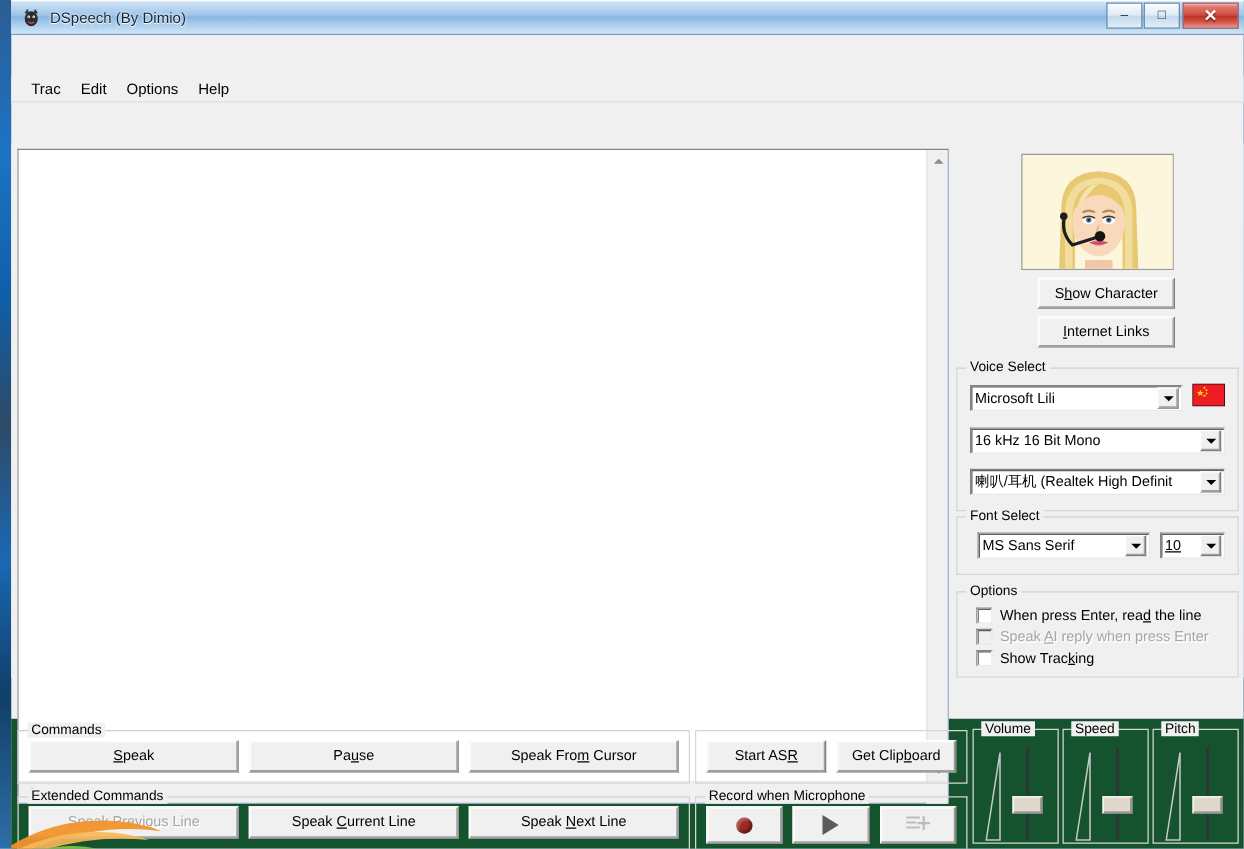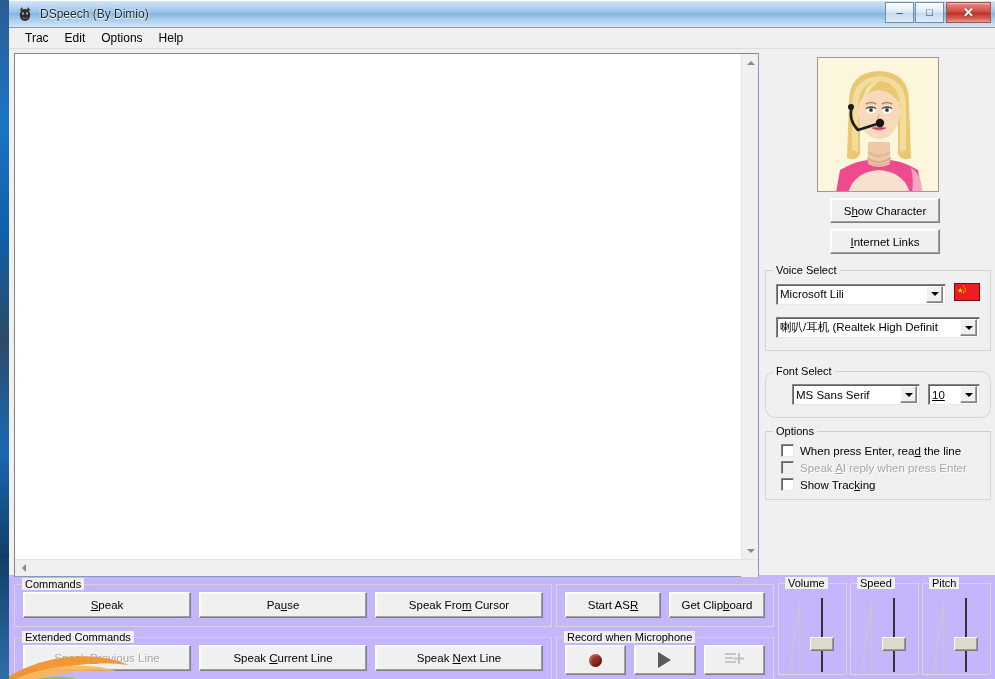"DSpeech (By Dimio)" #window { gap: none -> 33px }
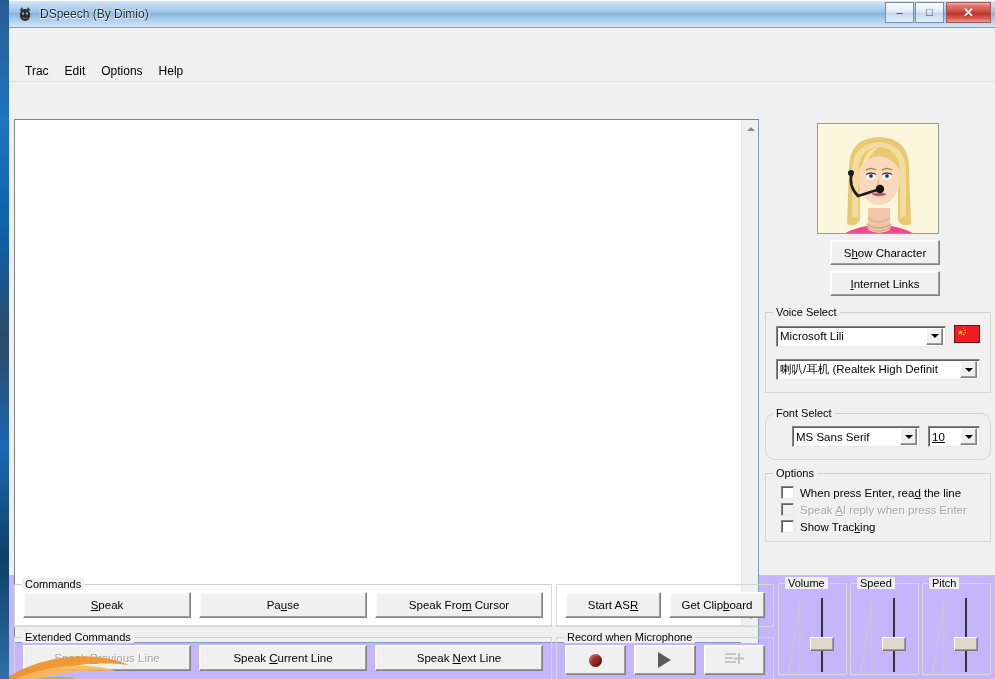"16 kHz 16 Bit Mono" div.combo { html: none -> <div> <span>16 kHz 16 Bit Mono</span> <span> <span></span> </span> </div> }
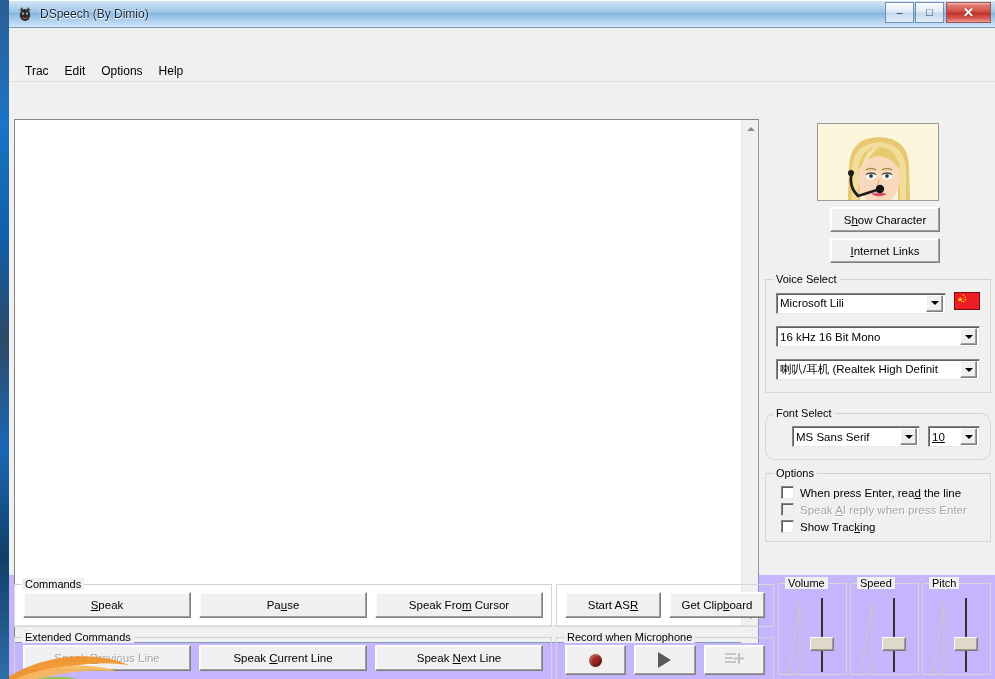"Font Select" div.gbox { border-radius: 10px -> none; margin-top: 20px -> 4px; padding: 12px 10px 12px 26px -> 12px 10px 12px 16px }
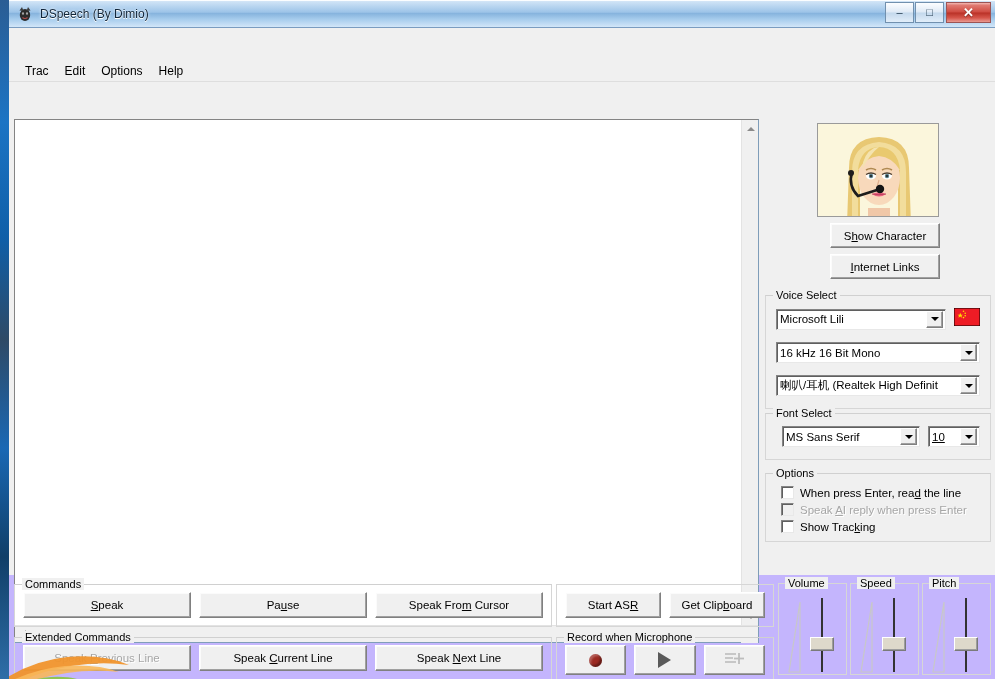"Commands" #bottom { background: #c4b5fd -> #14532d }
